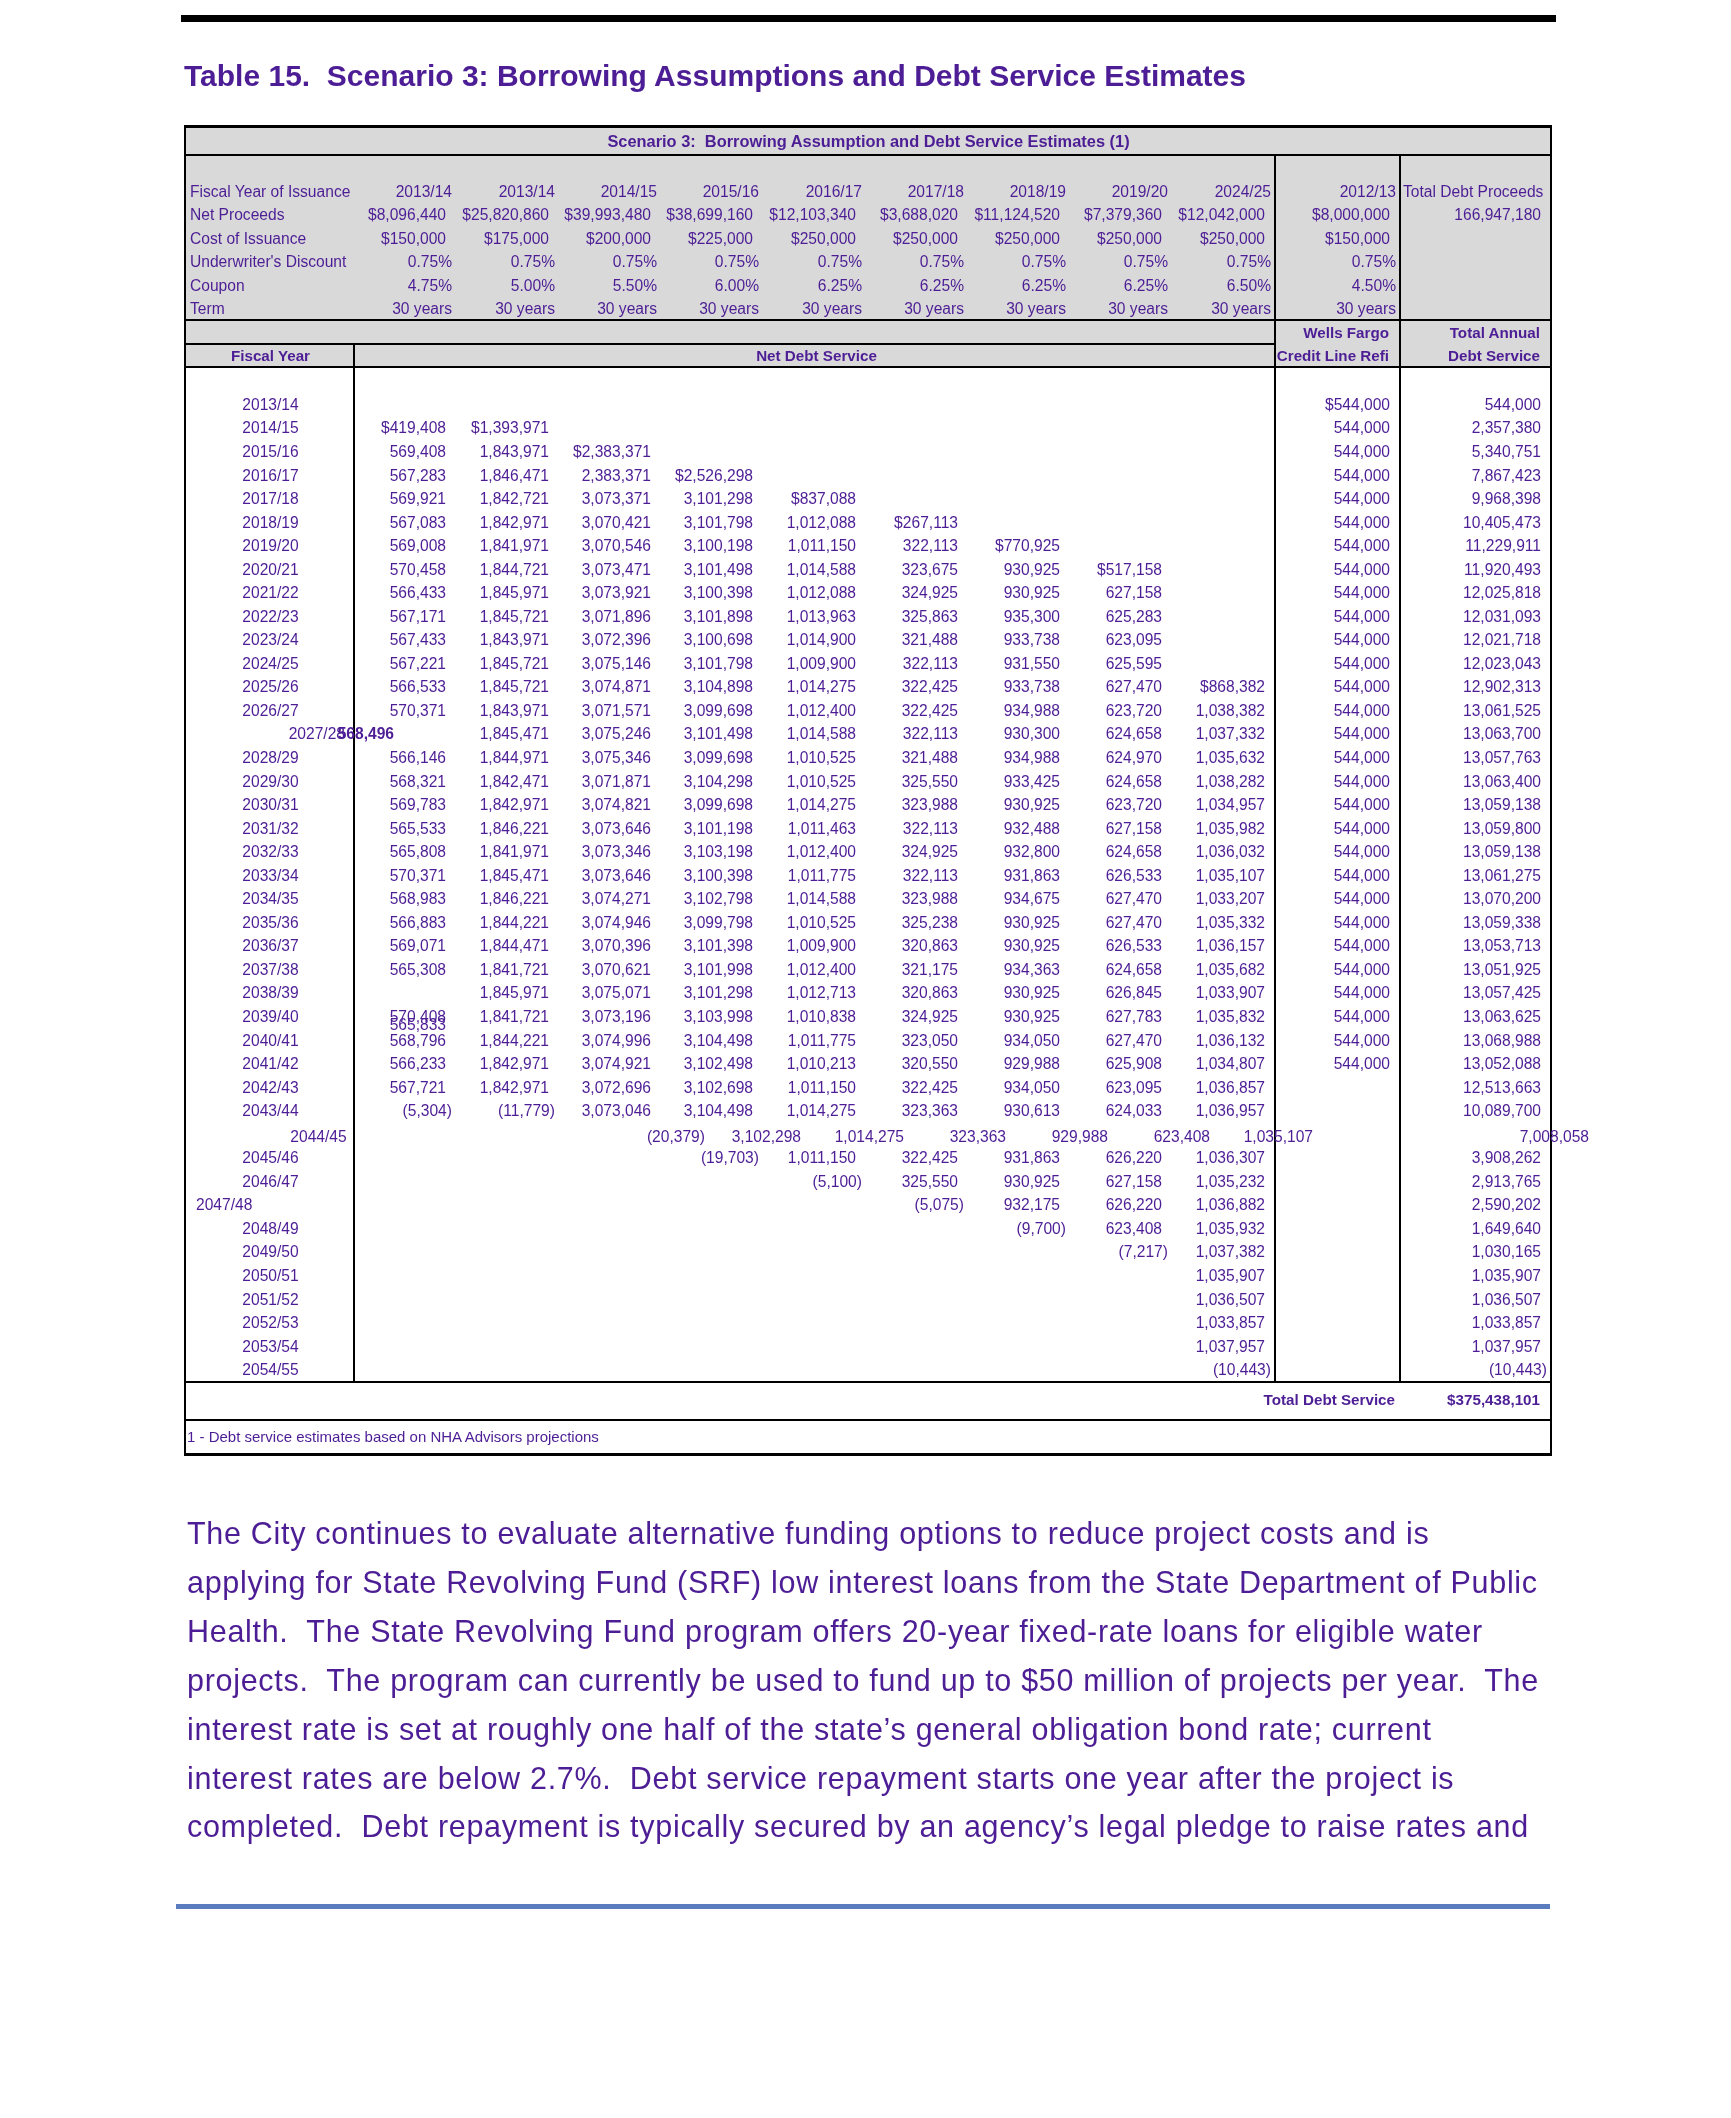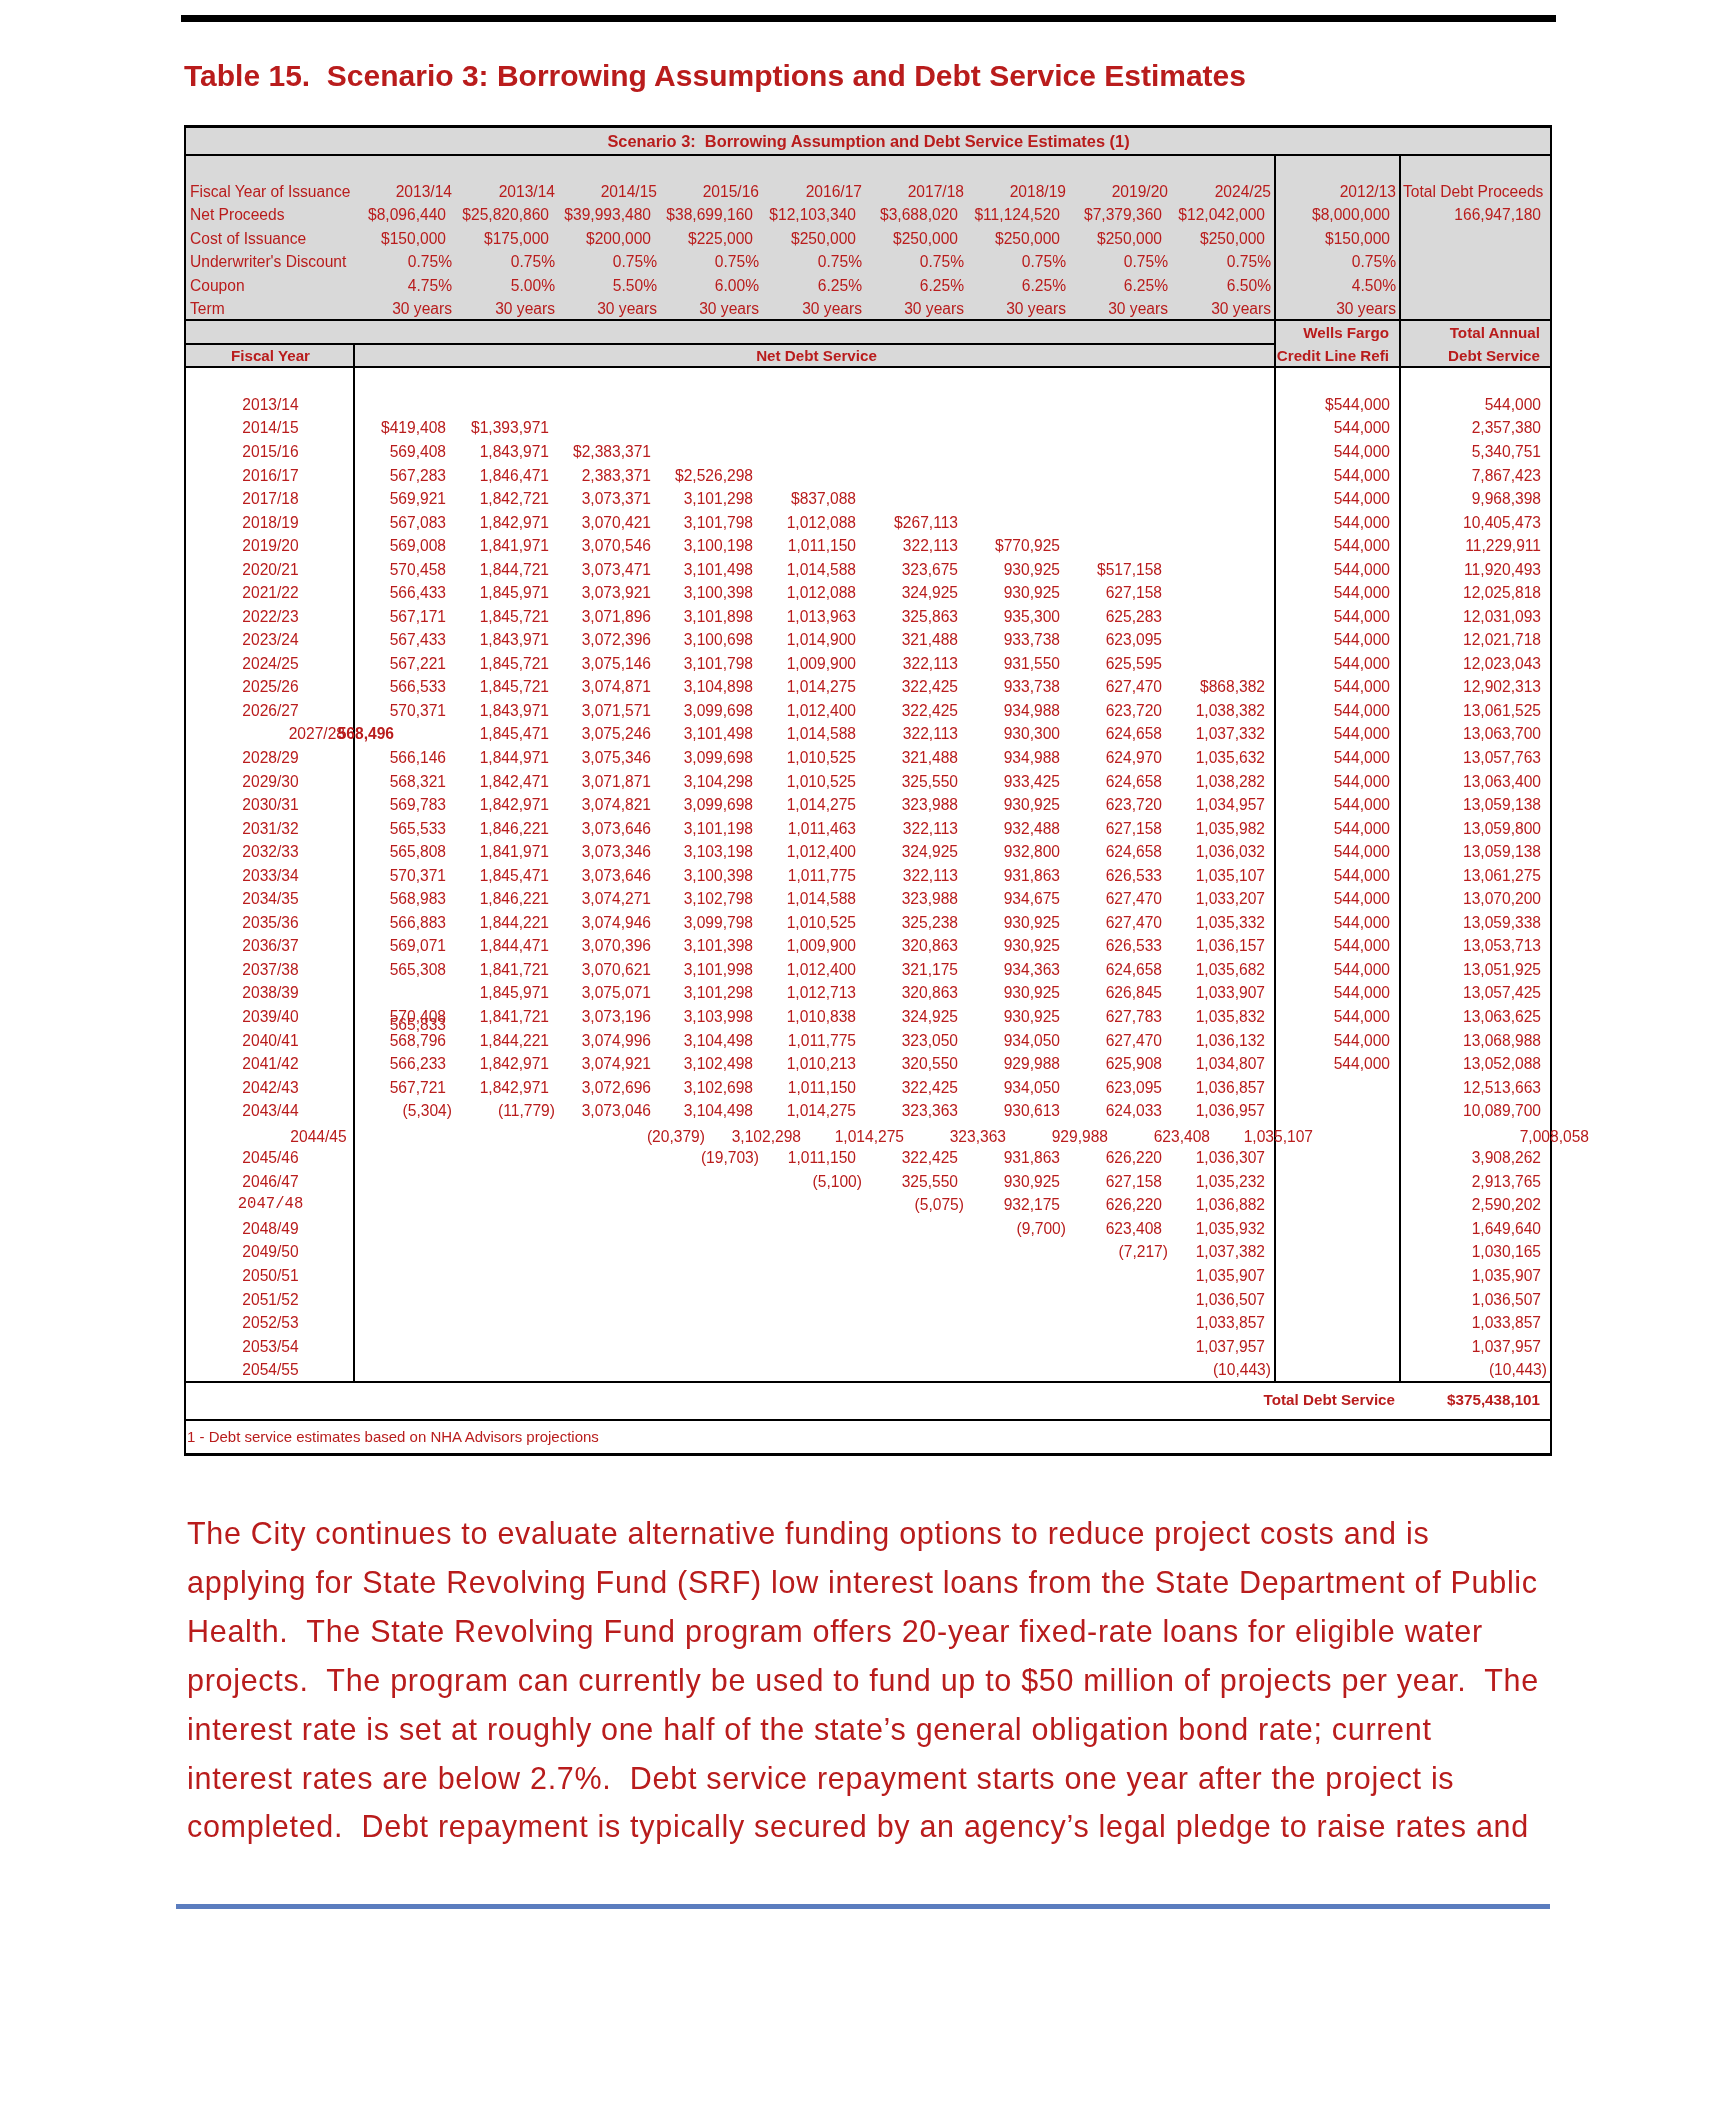"Table 15. Scenario 3: Borrowing" #page { color: #b91c1c -> #4c1d95 }
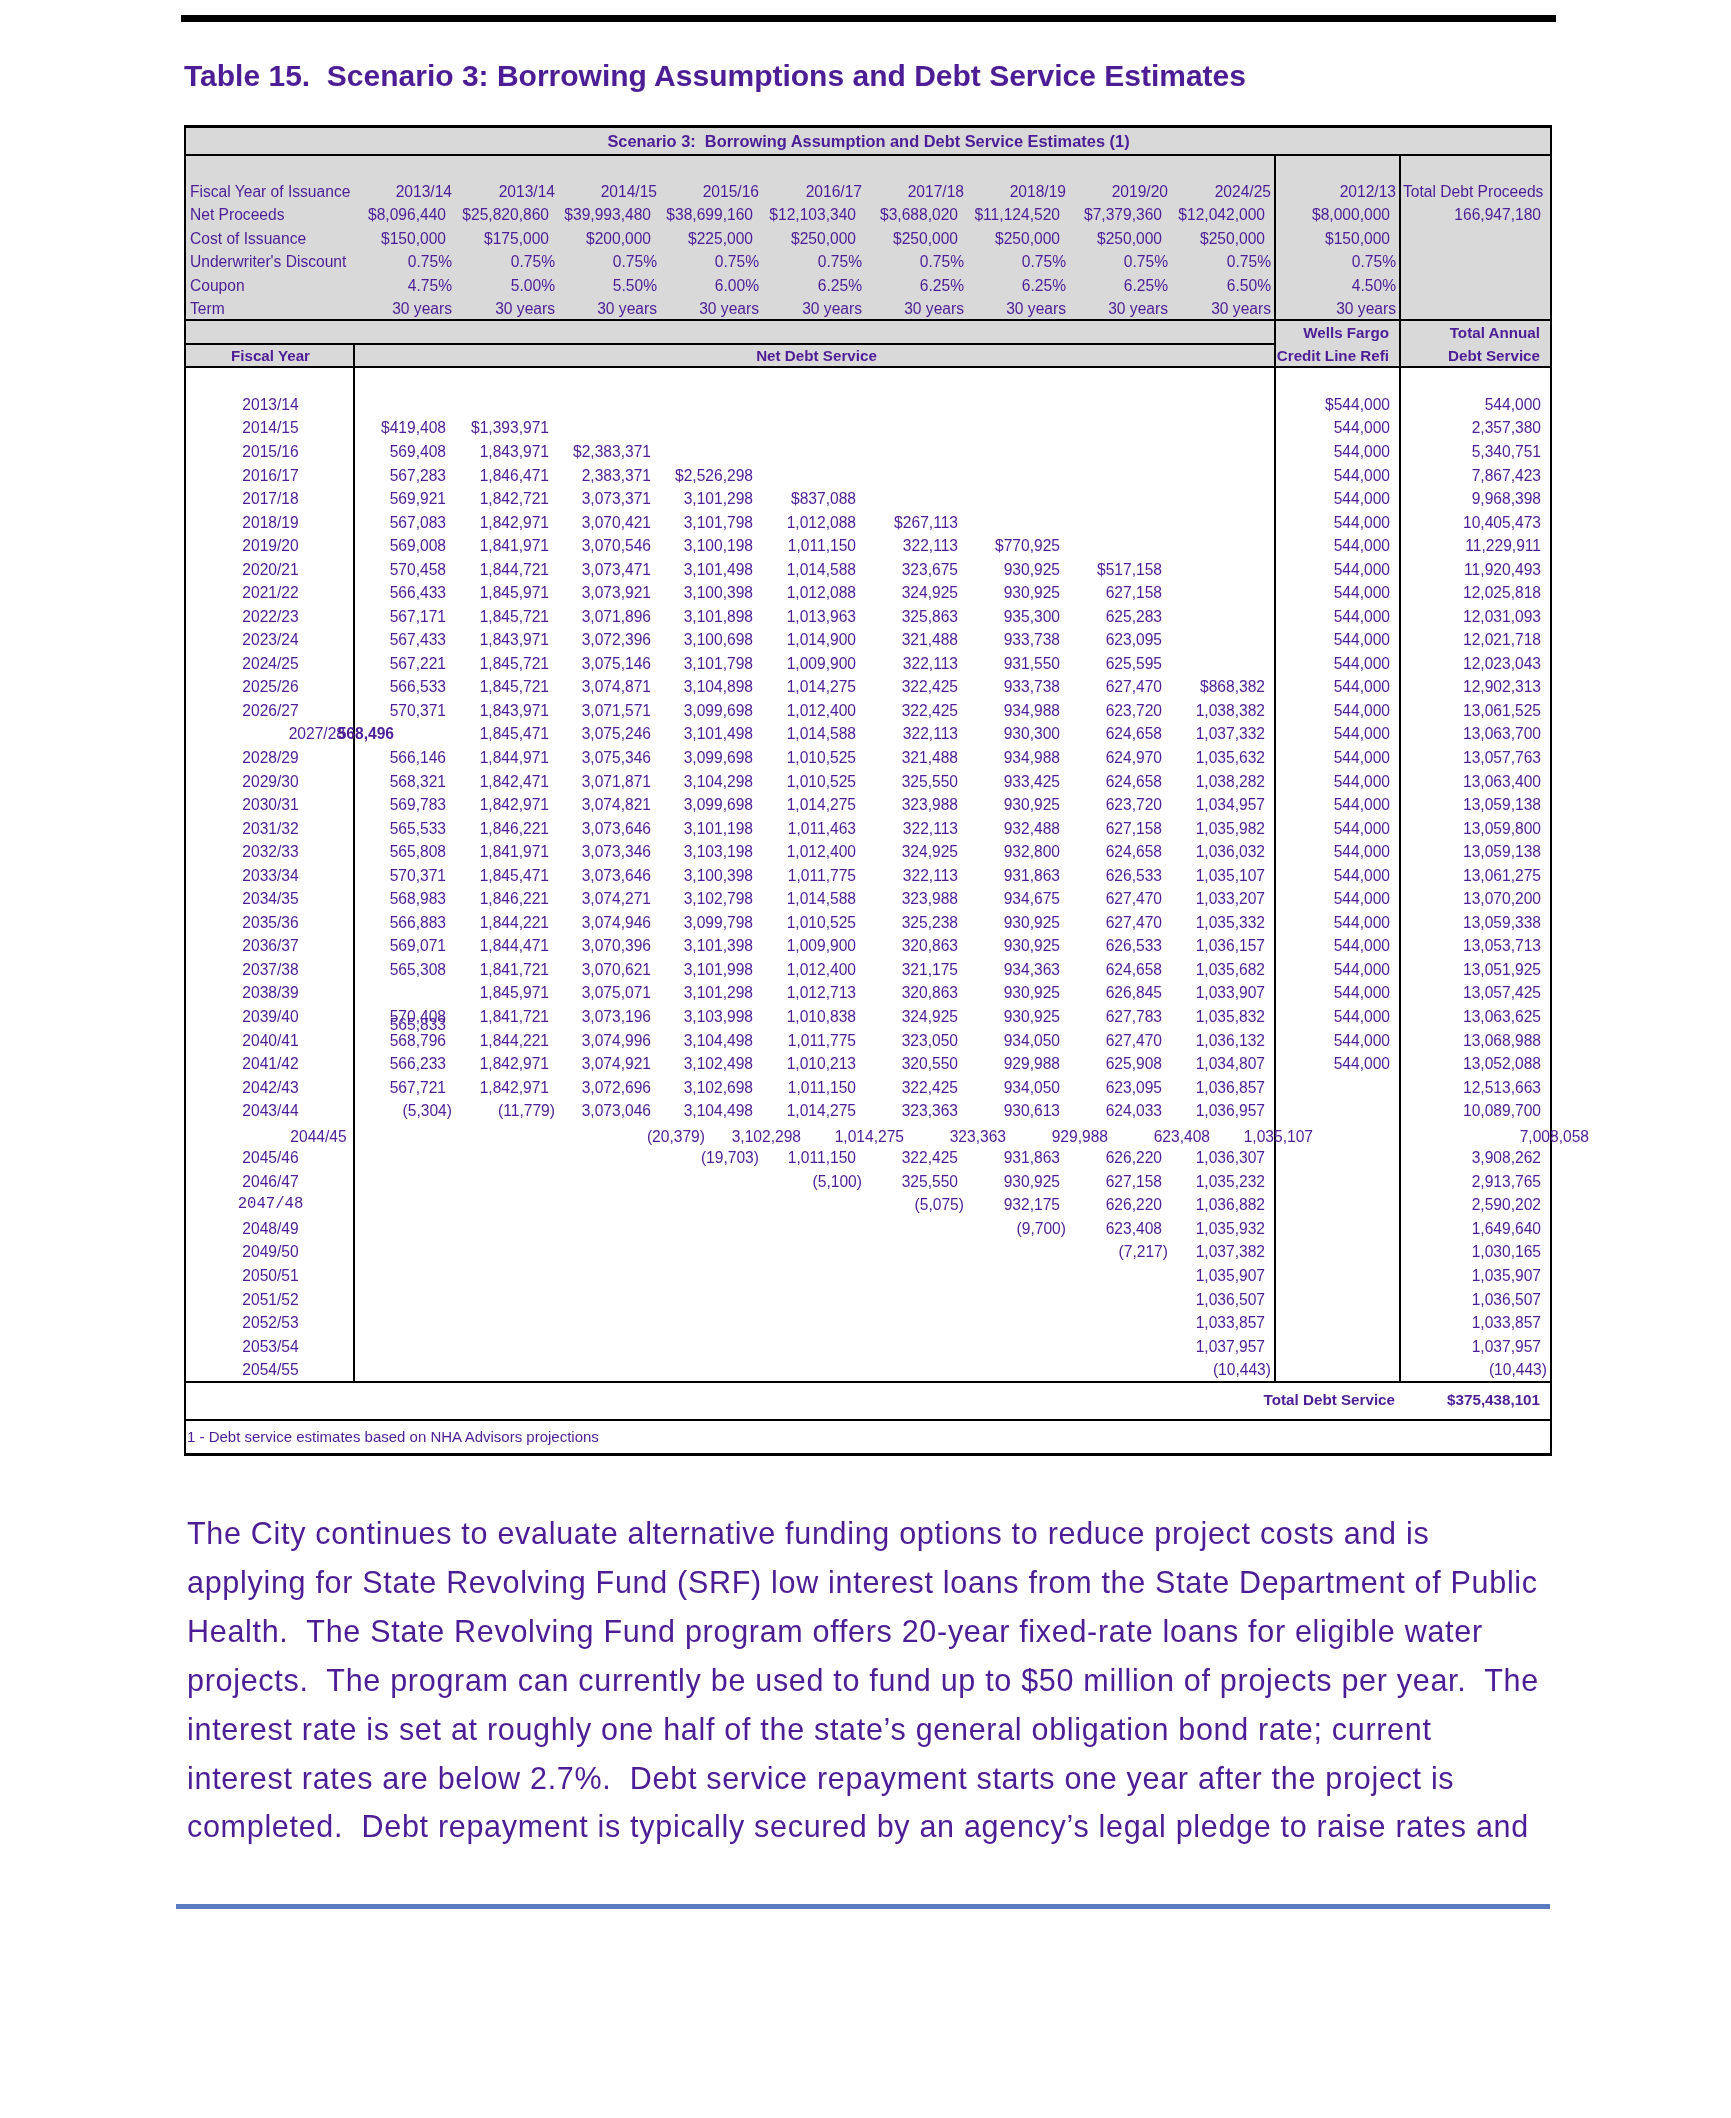"2047/48" div.cell { font-family: Liberation Mono, monospace -> none; text-align: center -> none }
